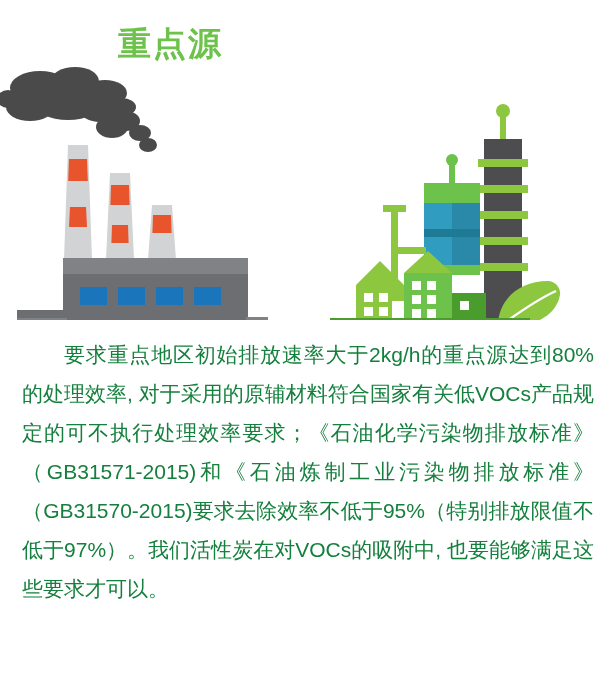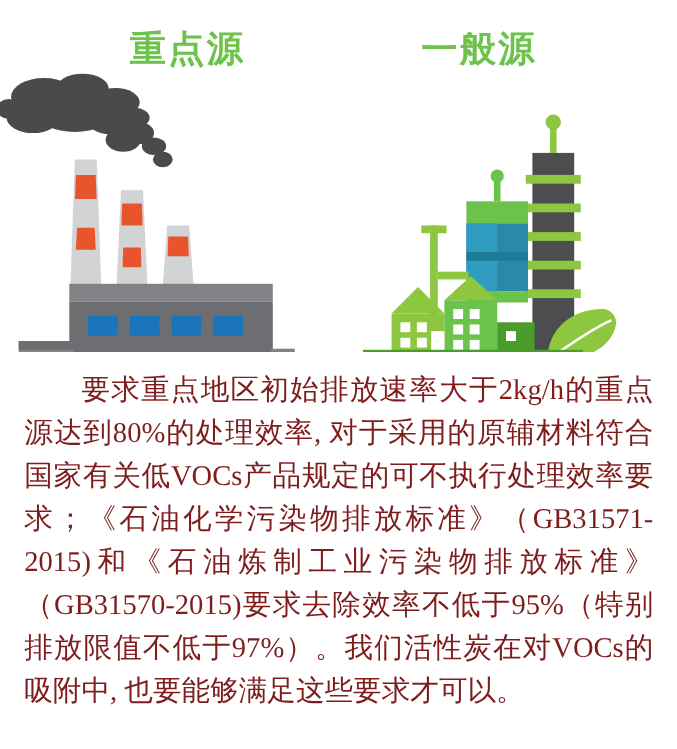"一般源" div.heading { html: <div>一般源</div> -> none }
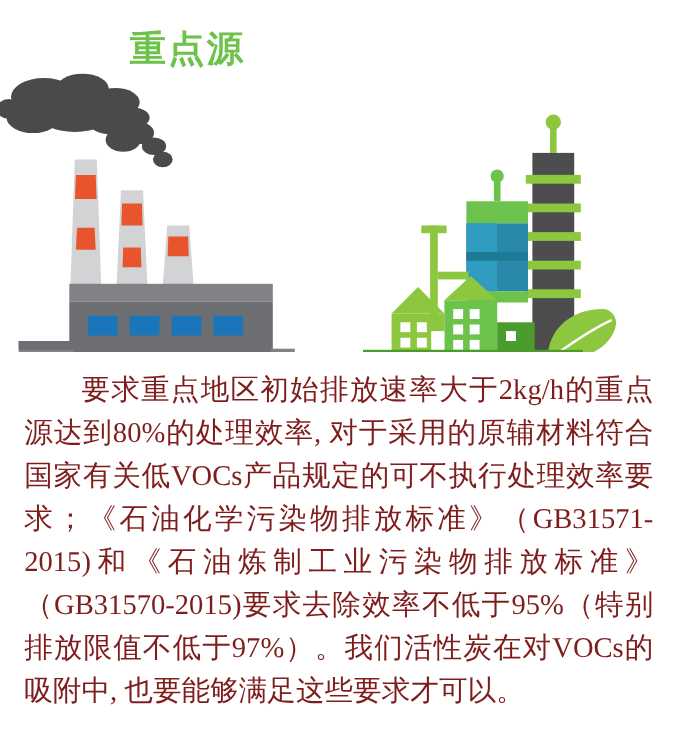"要求重点地区初始排放速率大于2kg/h的重点源达到80%的处理效率," .body-text { color: #7f1d1d -> #15803d; font-family: Liberation Serif, serif -> Liberation Sans, sans-serif; font-size: 26px -> 21px }
